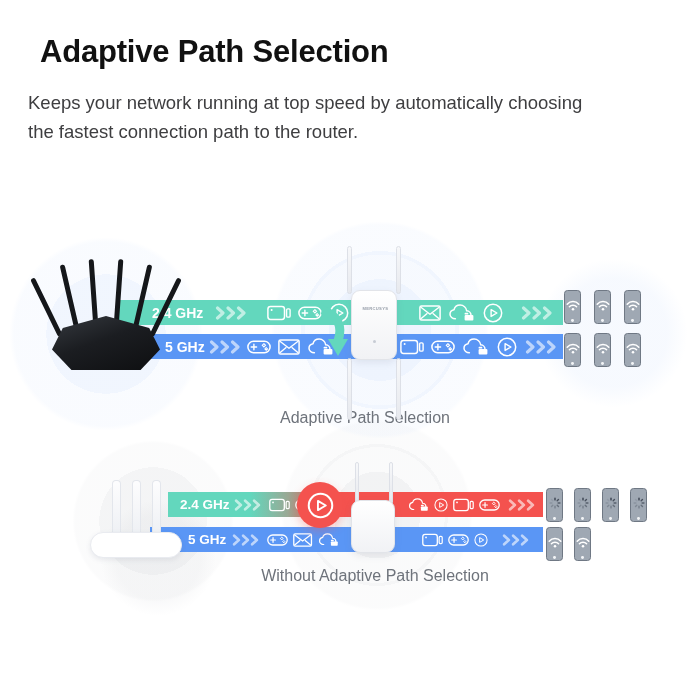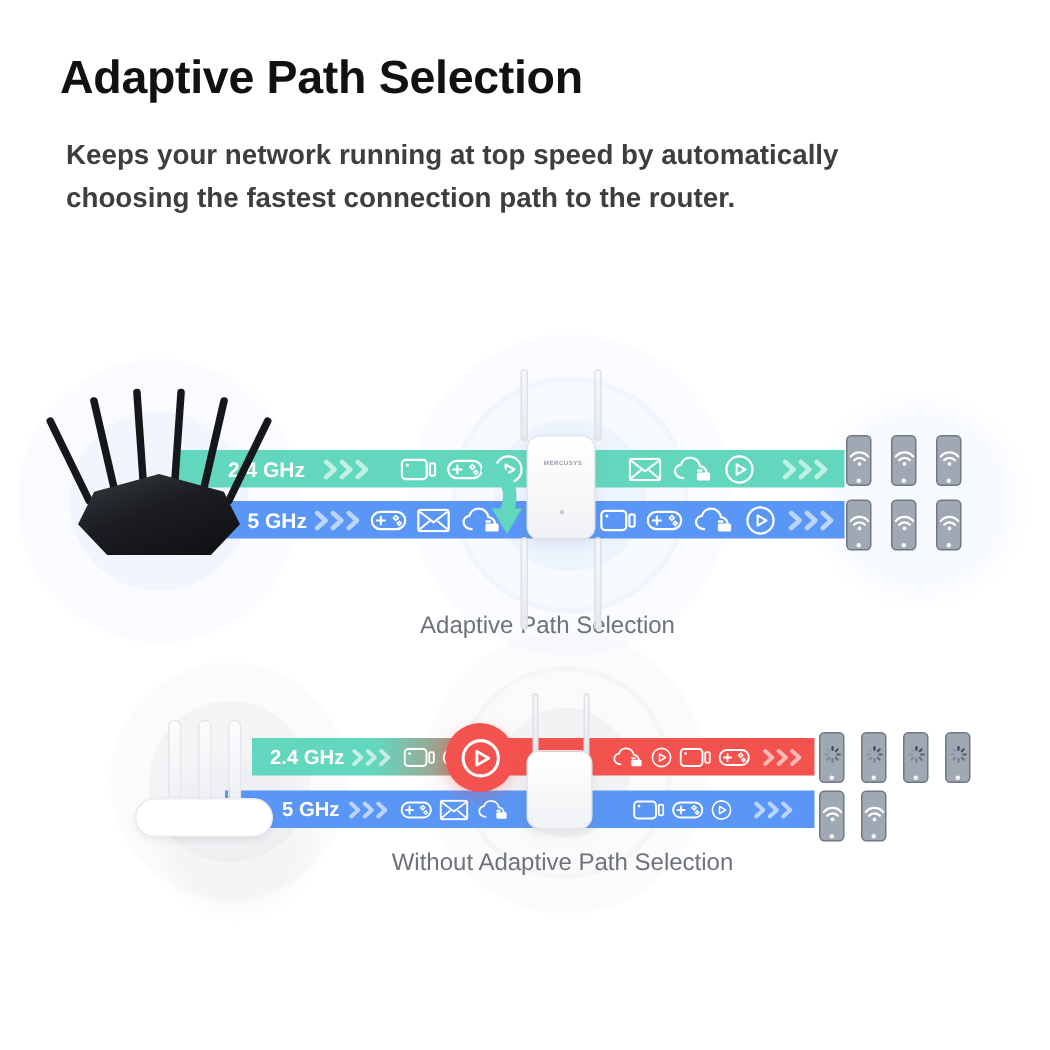"Keeps your network running at" .subtitle { font-weight: bold -> none; left: 44px -> 28px }
